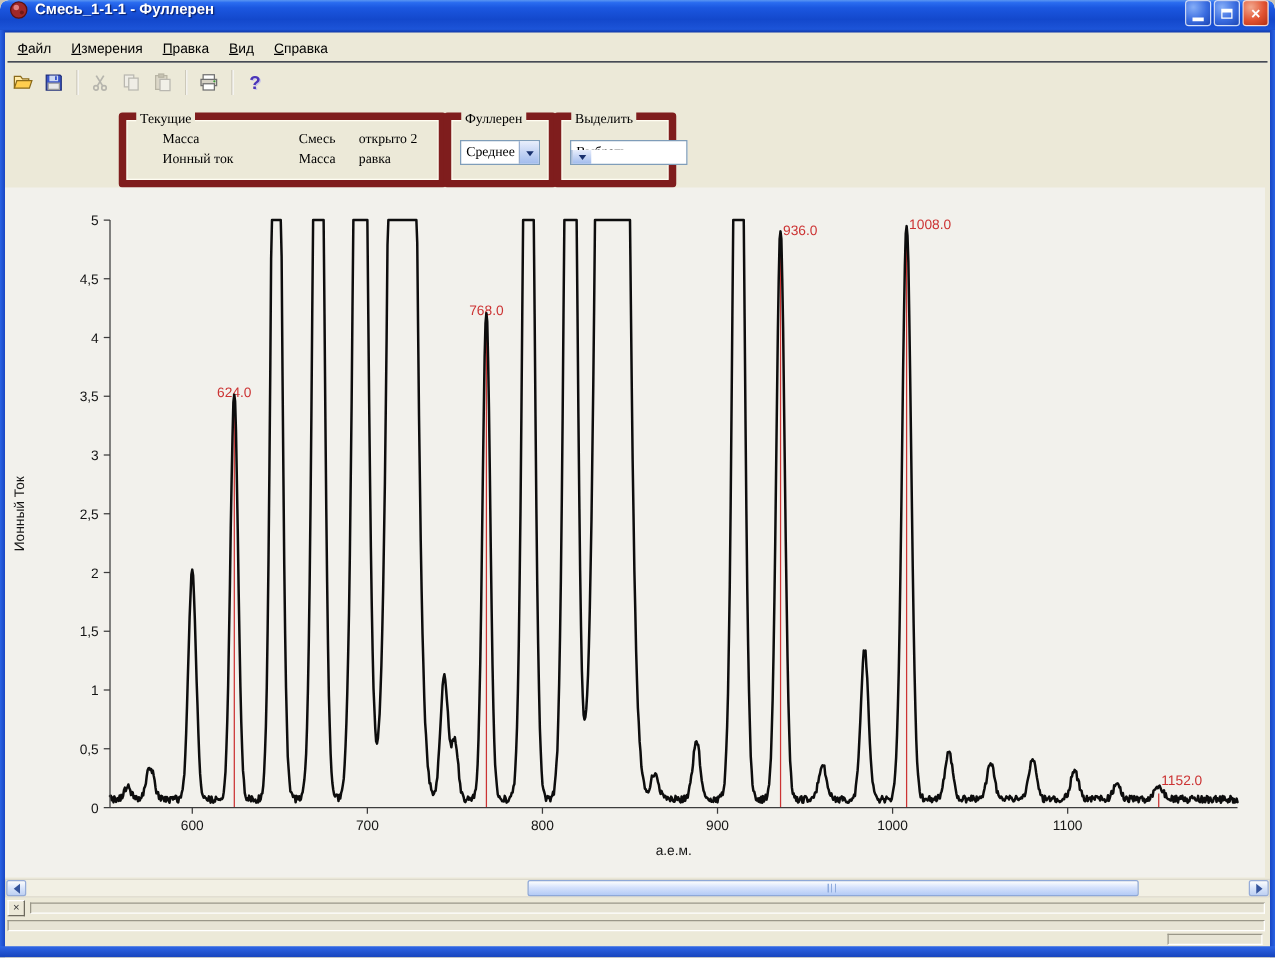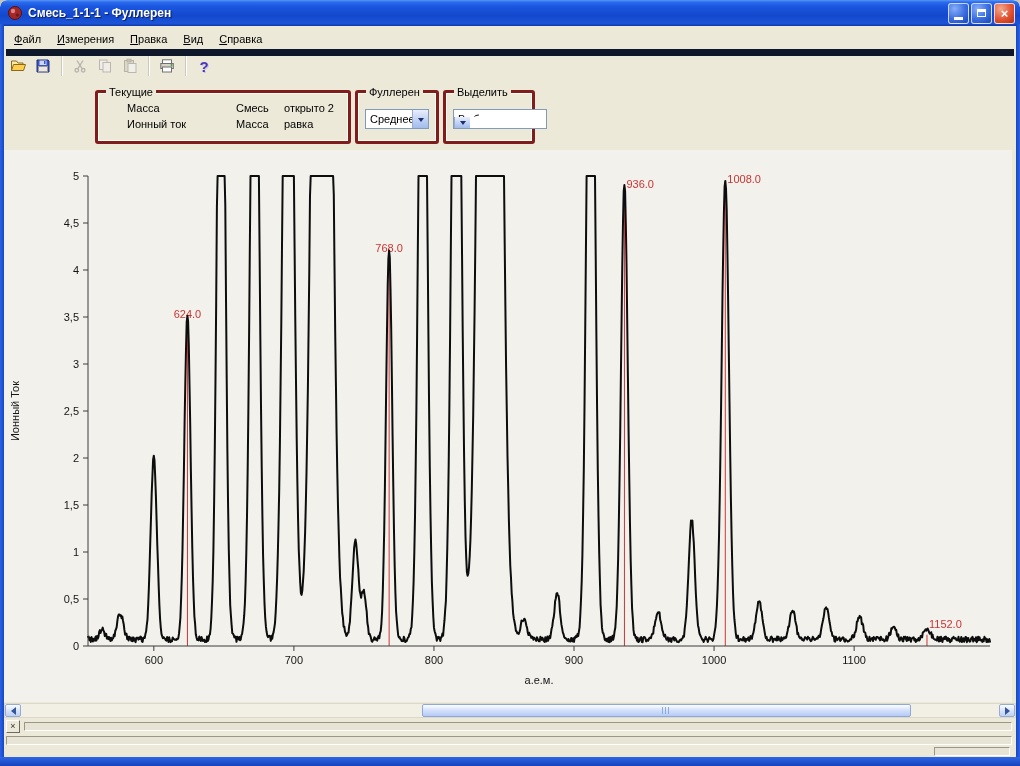"Смесь_1-1-1 - Фуллерен" .titlebar { align-items: center -> flex-start }
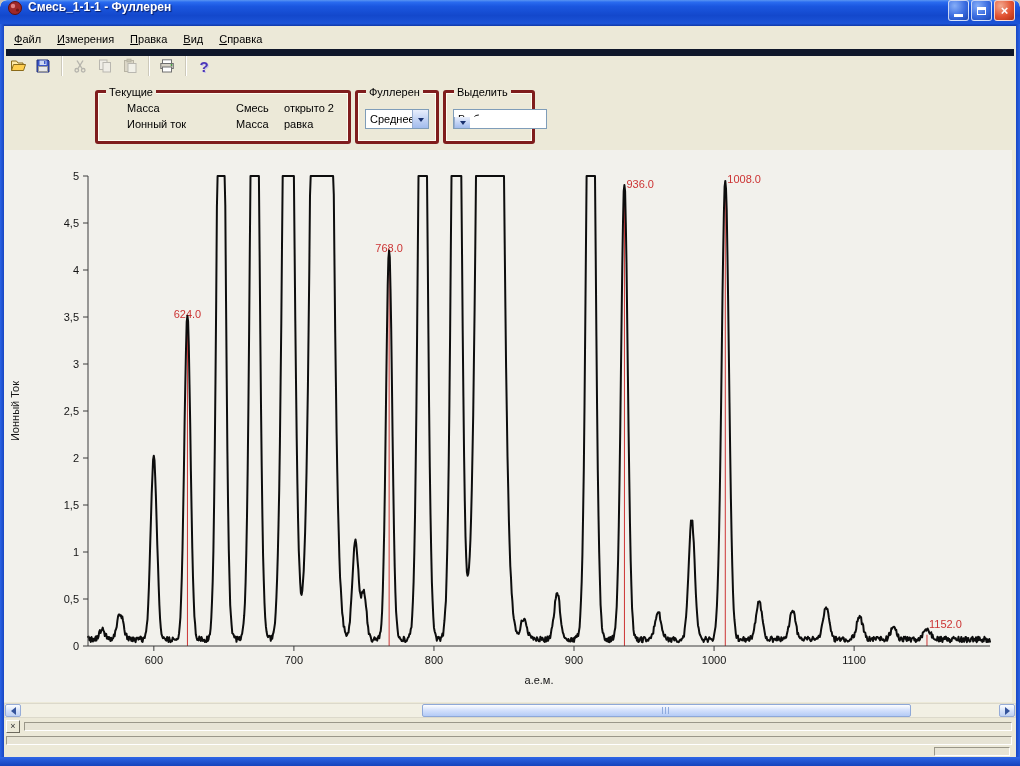"Файл" .menubar { border-bottom: 7px solid #0f172a -> 1px solid #0f172a }
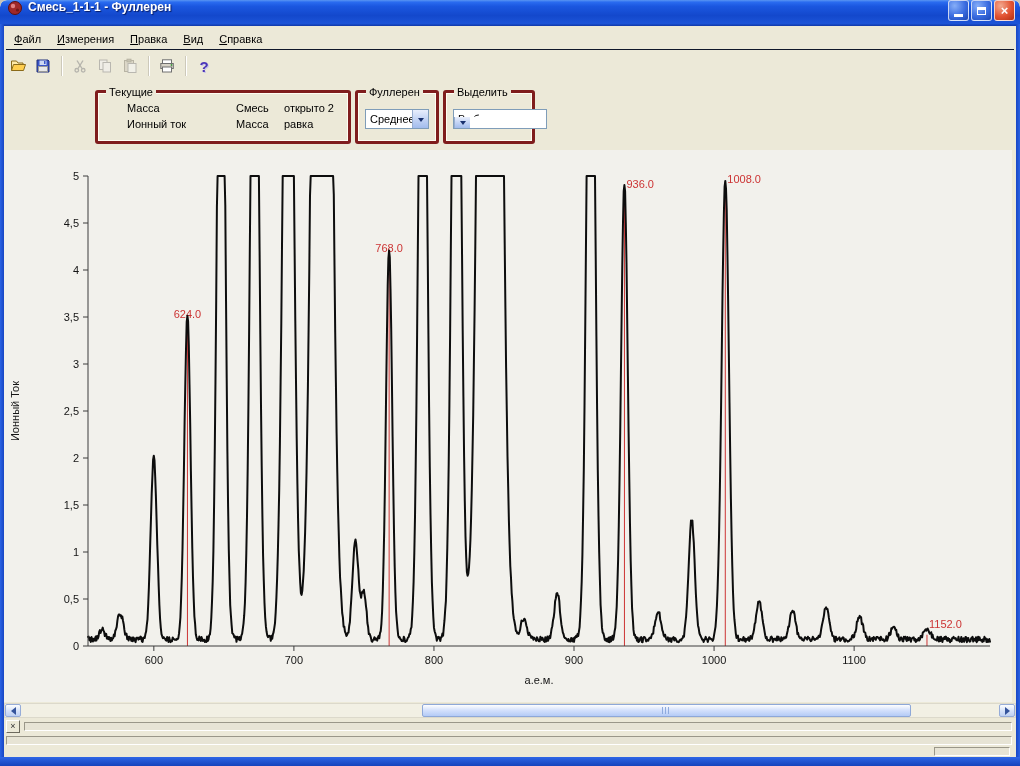"Текущие" .groupbox { border: 3px solid #7f1d1d -> 6px solid #7f1d1d; font-family: none -> Liberation Serif, serif }
